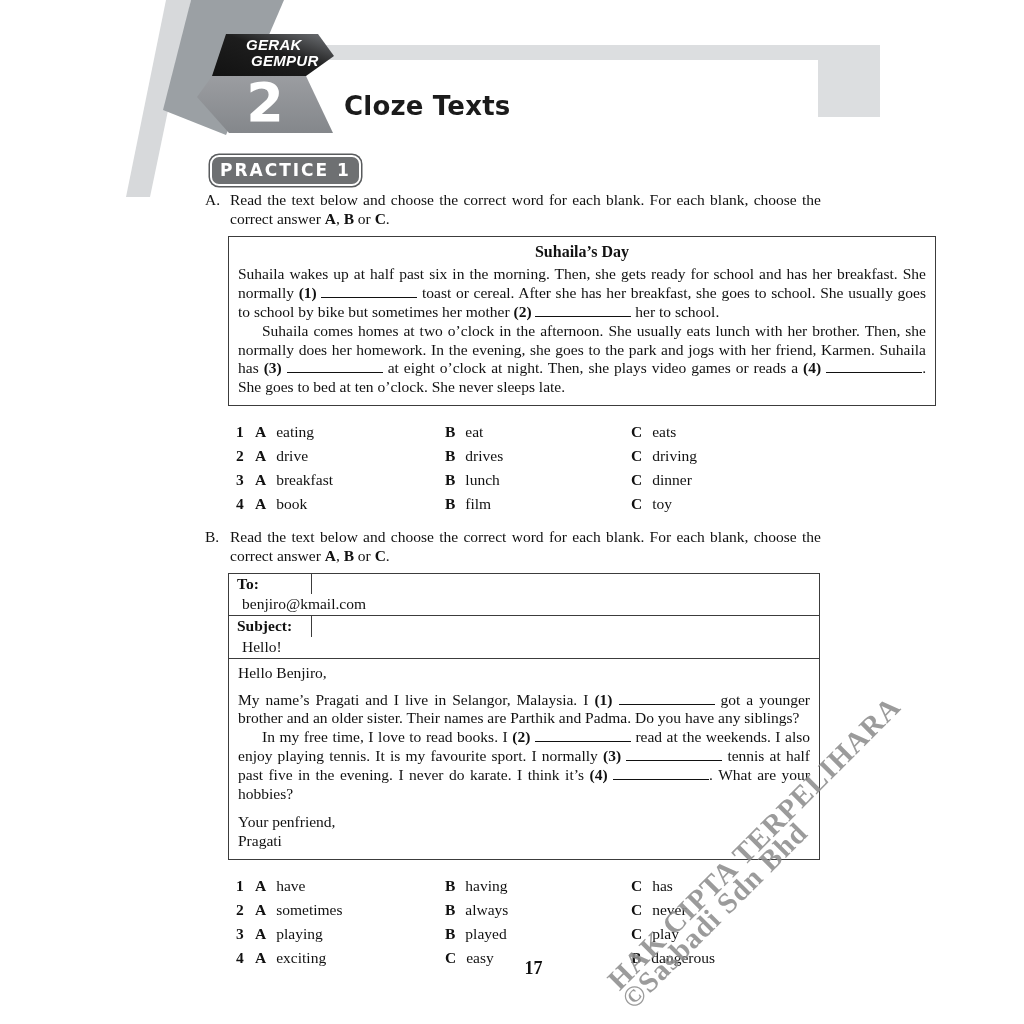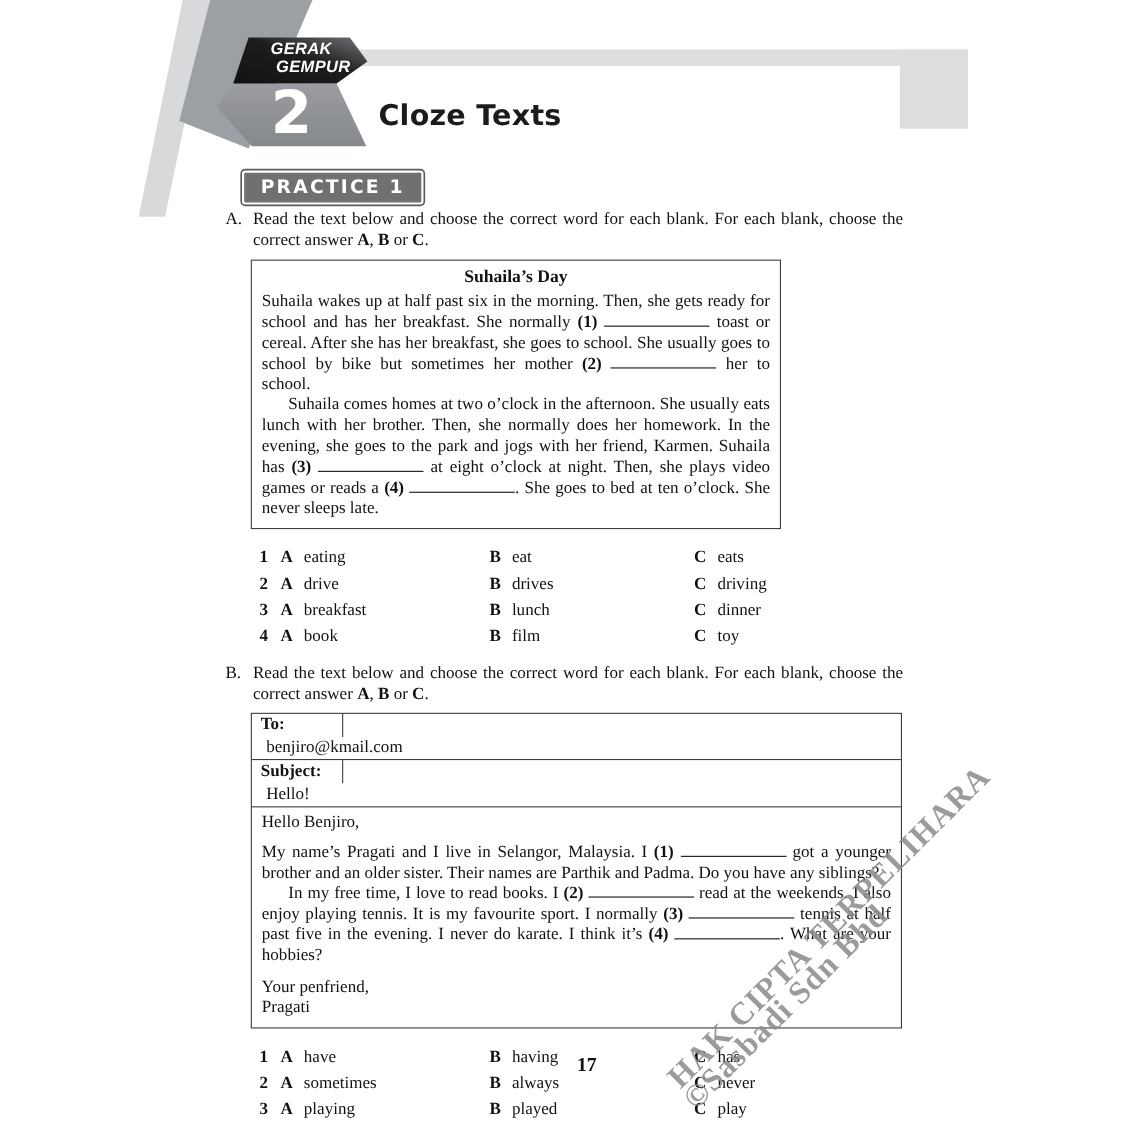"PRACTICE 1" .practice-badge { border-radius: 3px -> 9px; left: 220px -> 210px; padding: 3px 15px 4px -> 3px 8px 4px }
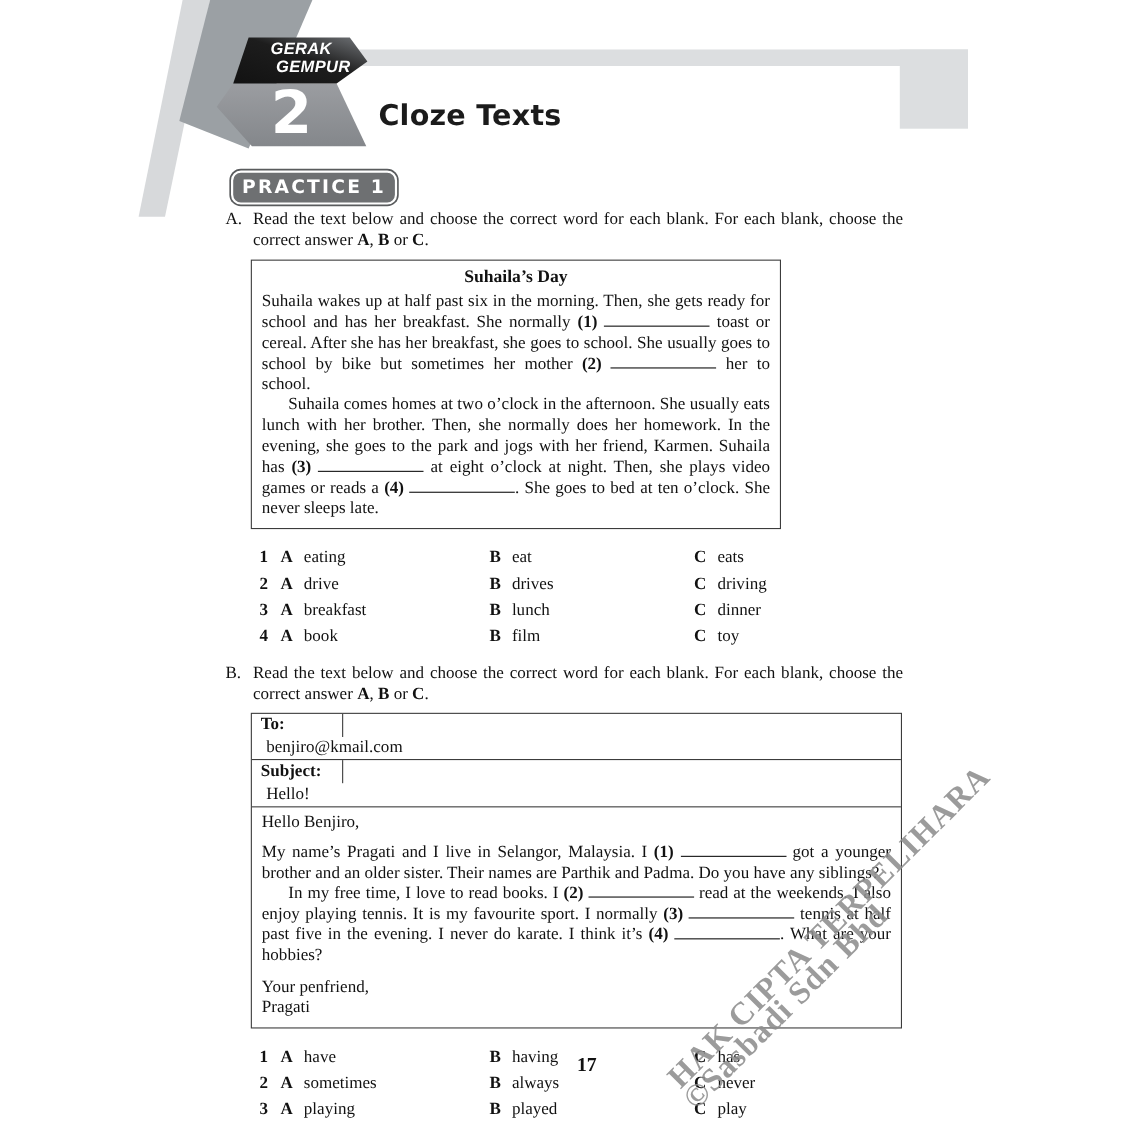"Suhaila’s Day" .frame { width: 482px -> 708px }
